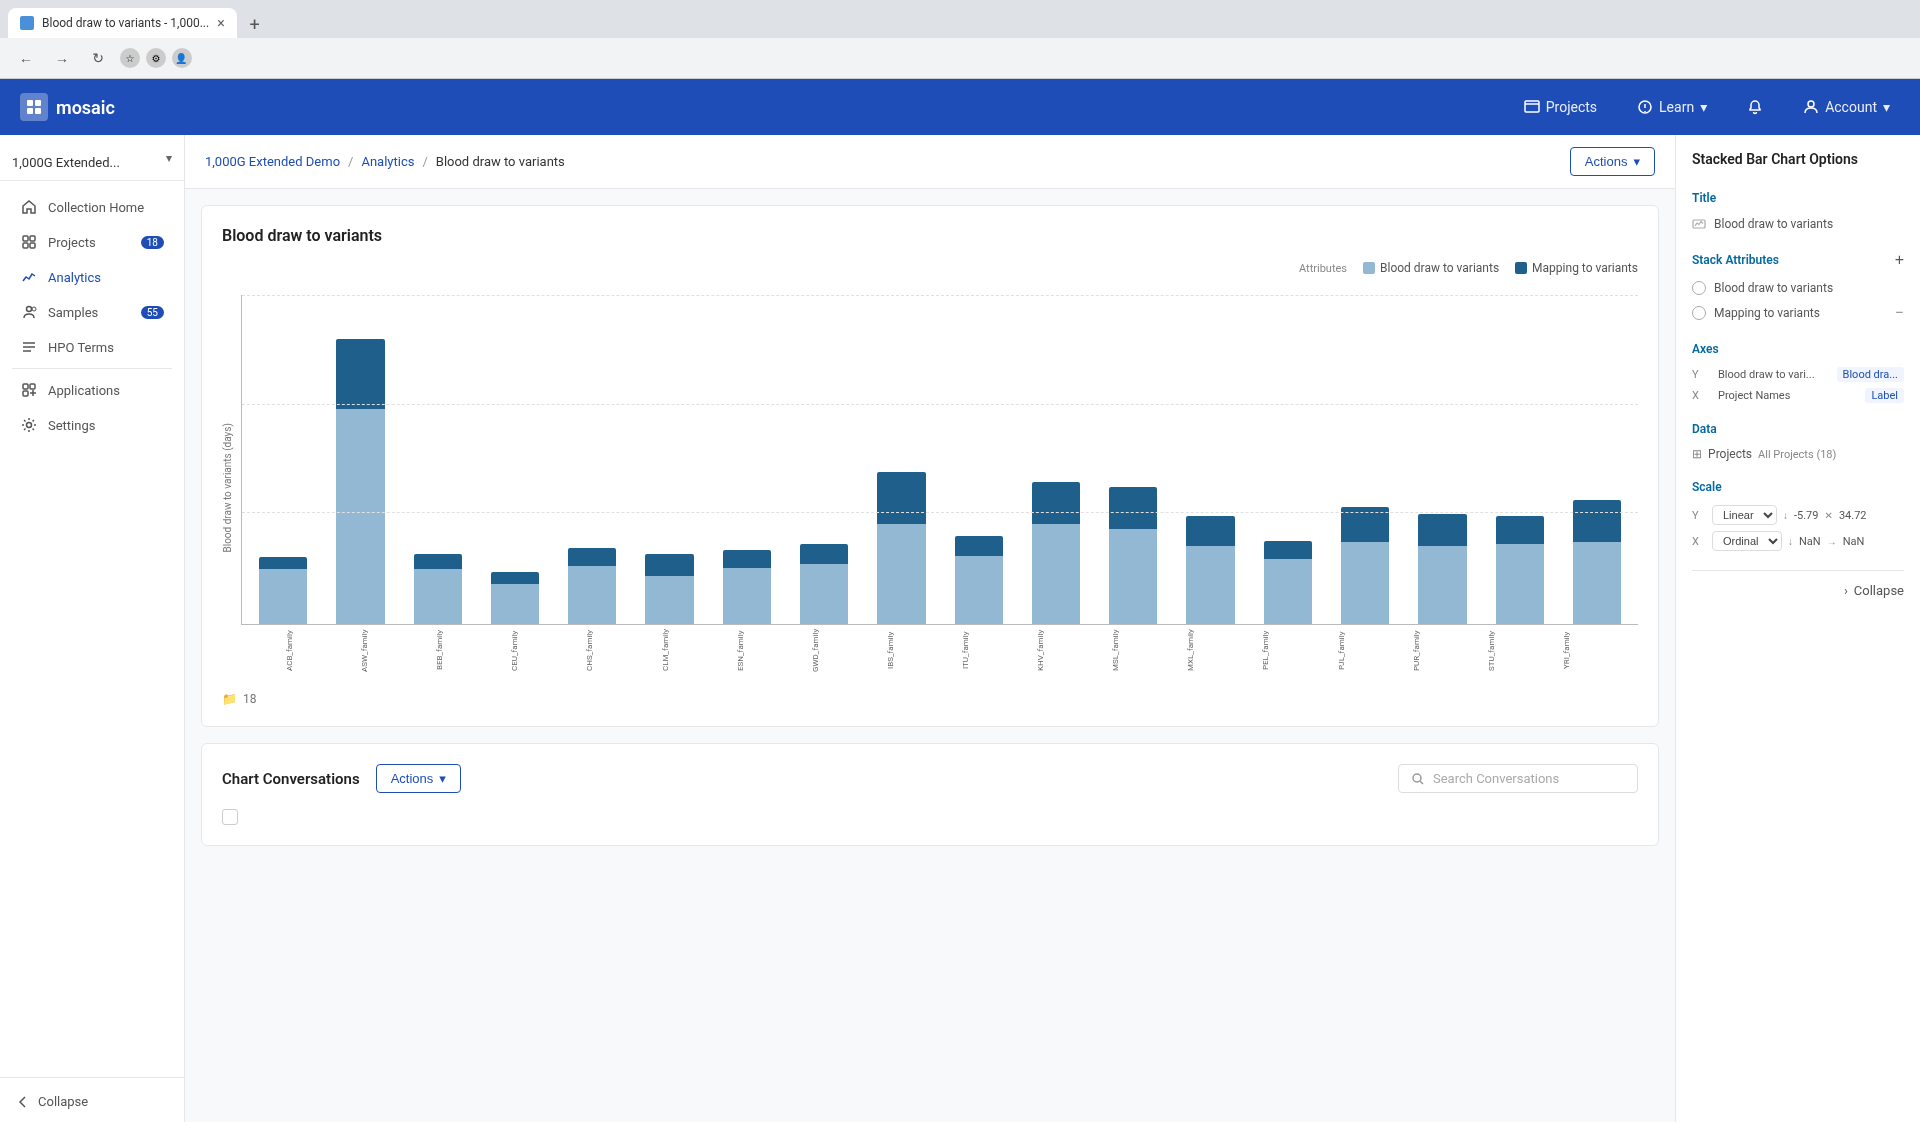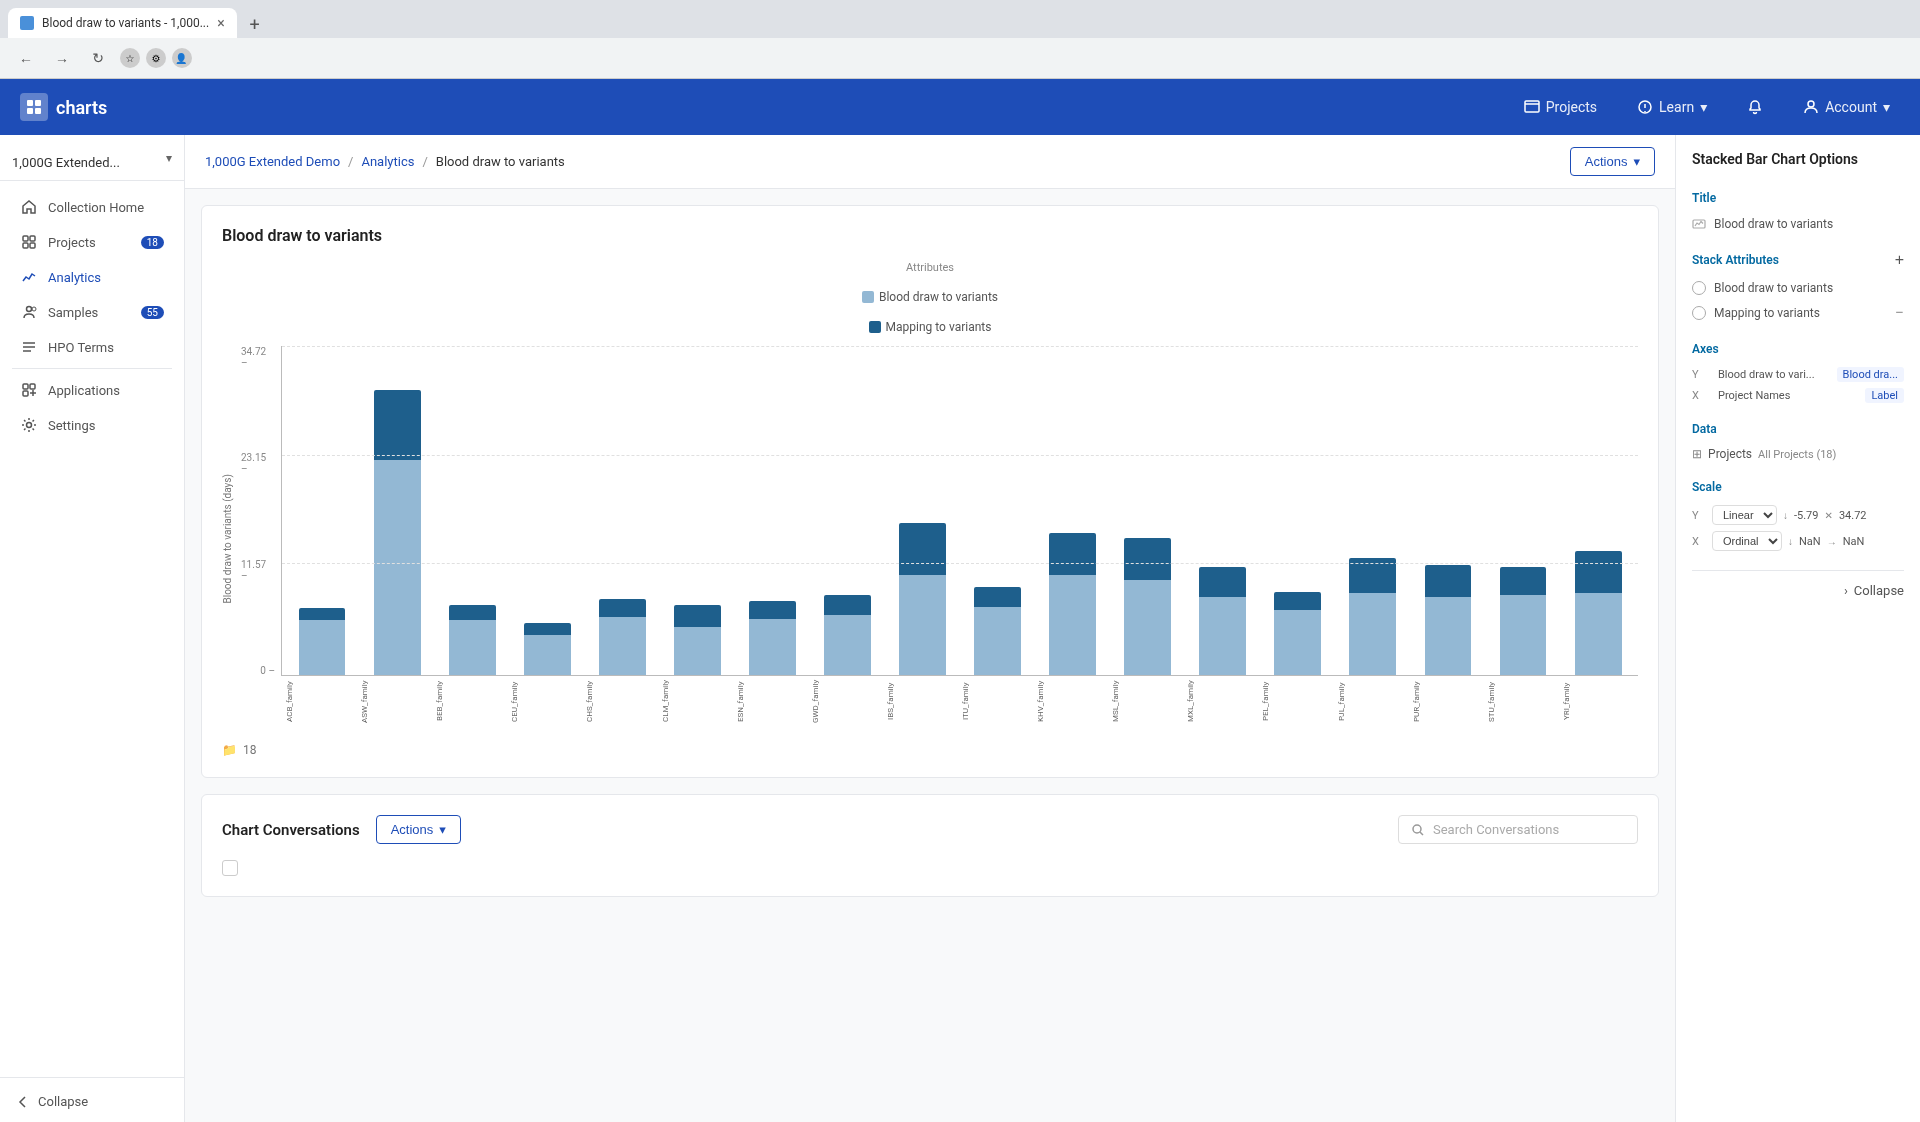"charts" span { text: charts -> mosaic }
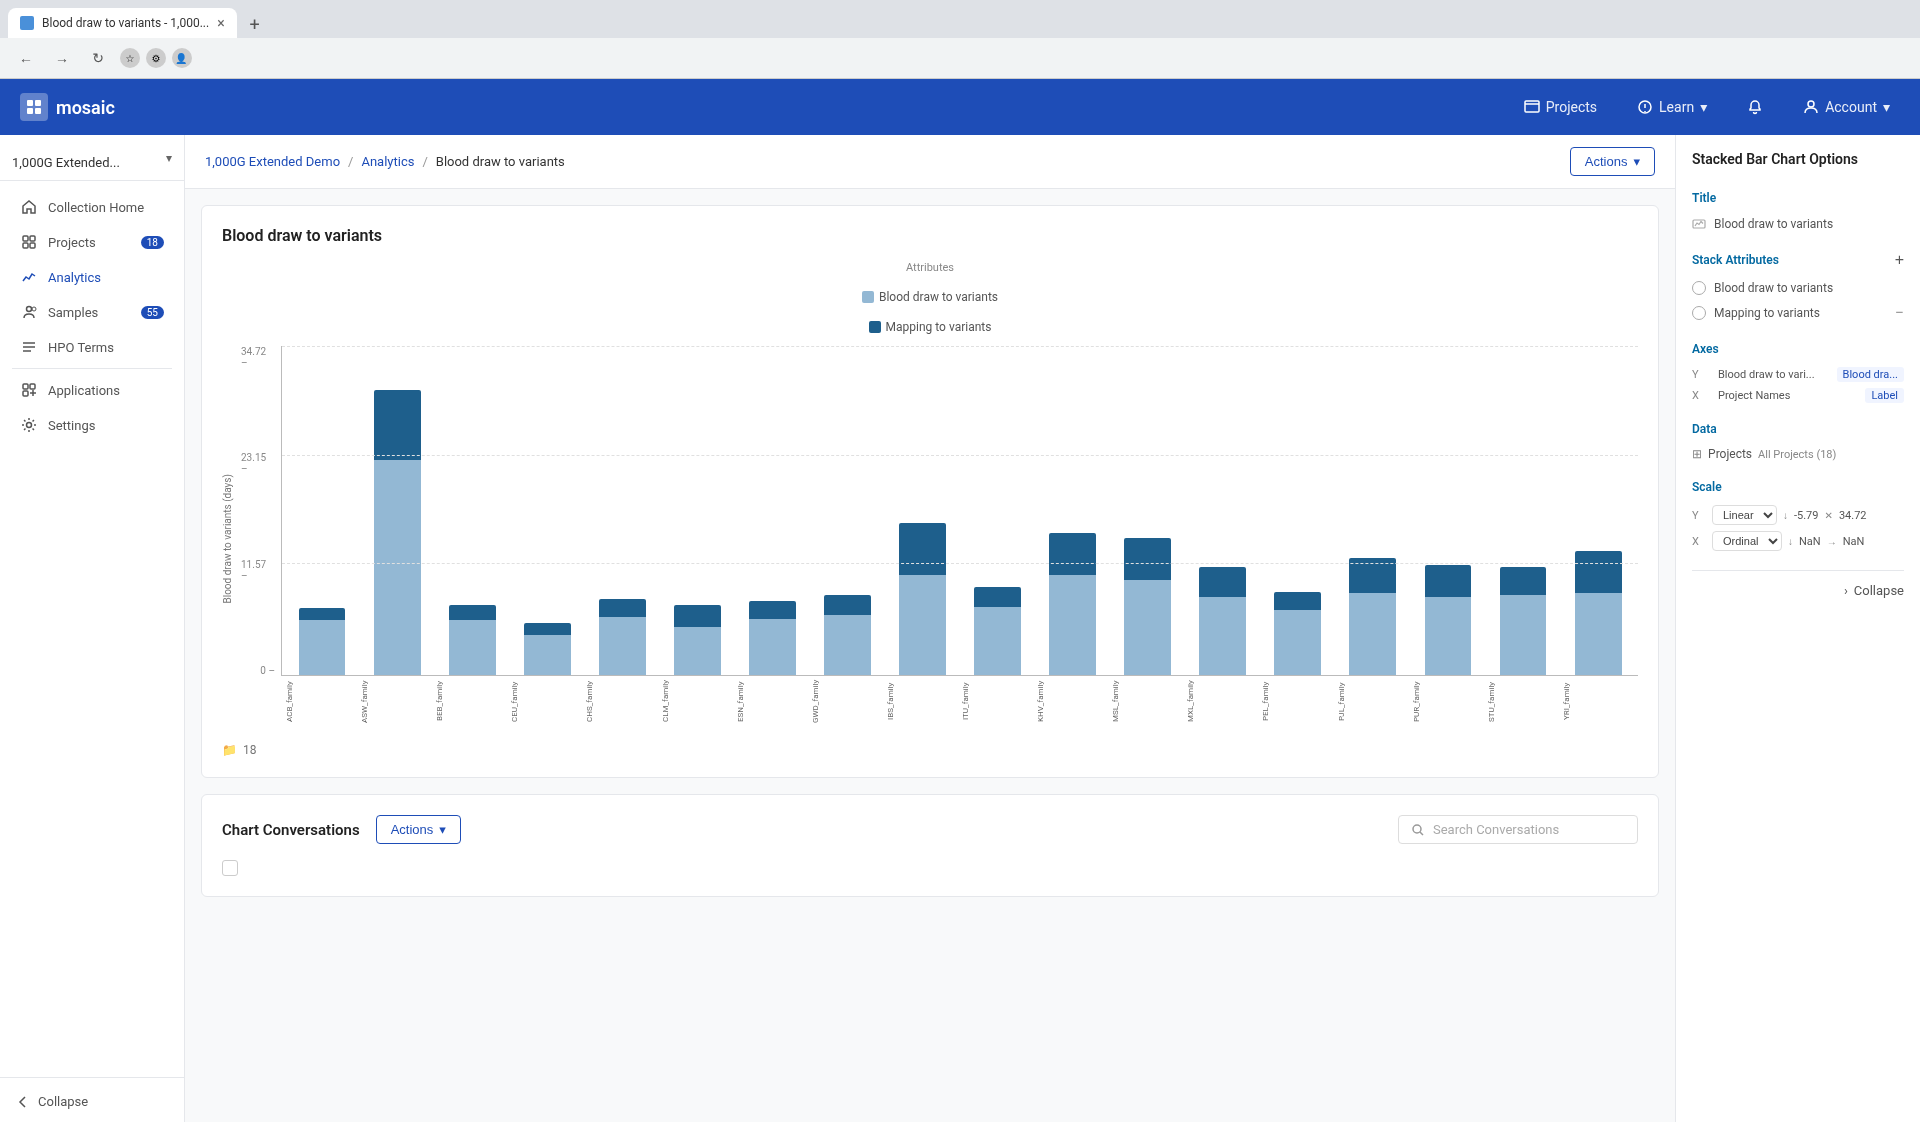"Attributes" .chart-legend { flex-direction: column -> none; margin-bottom: 12px -> 20px }
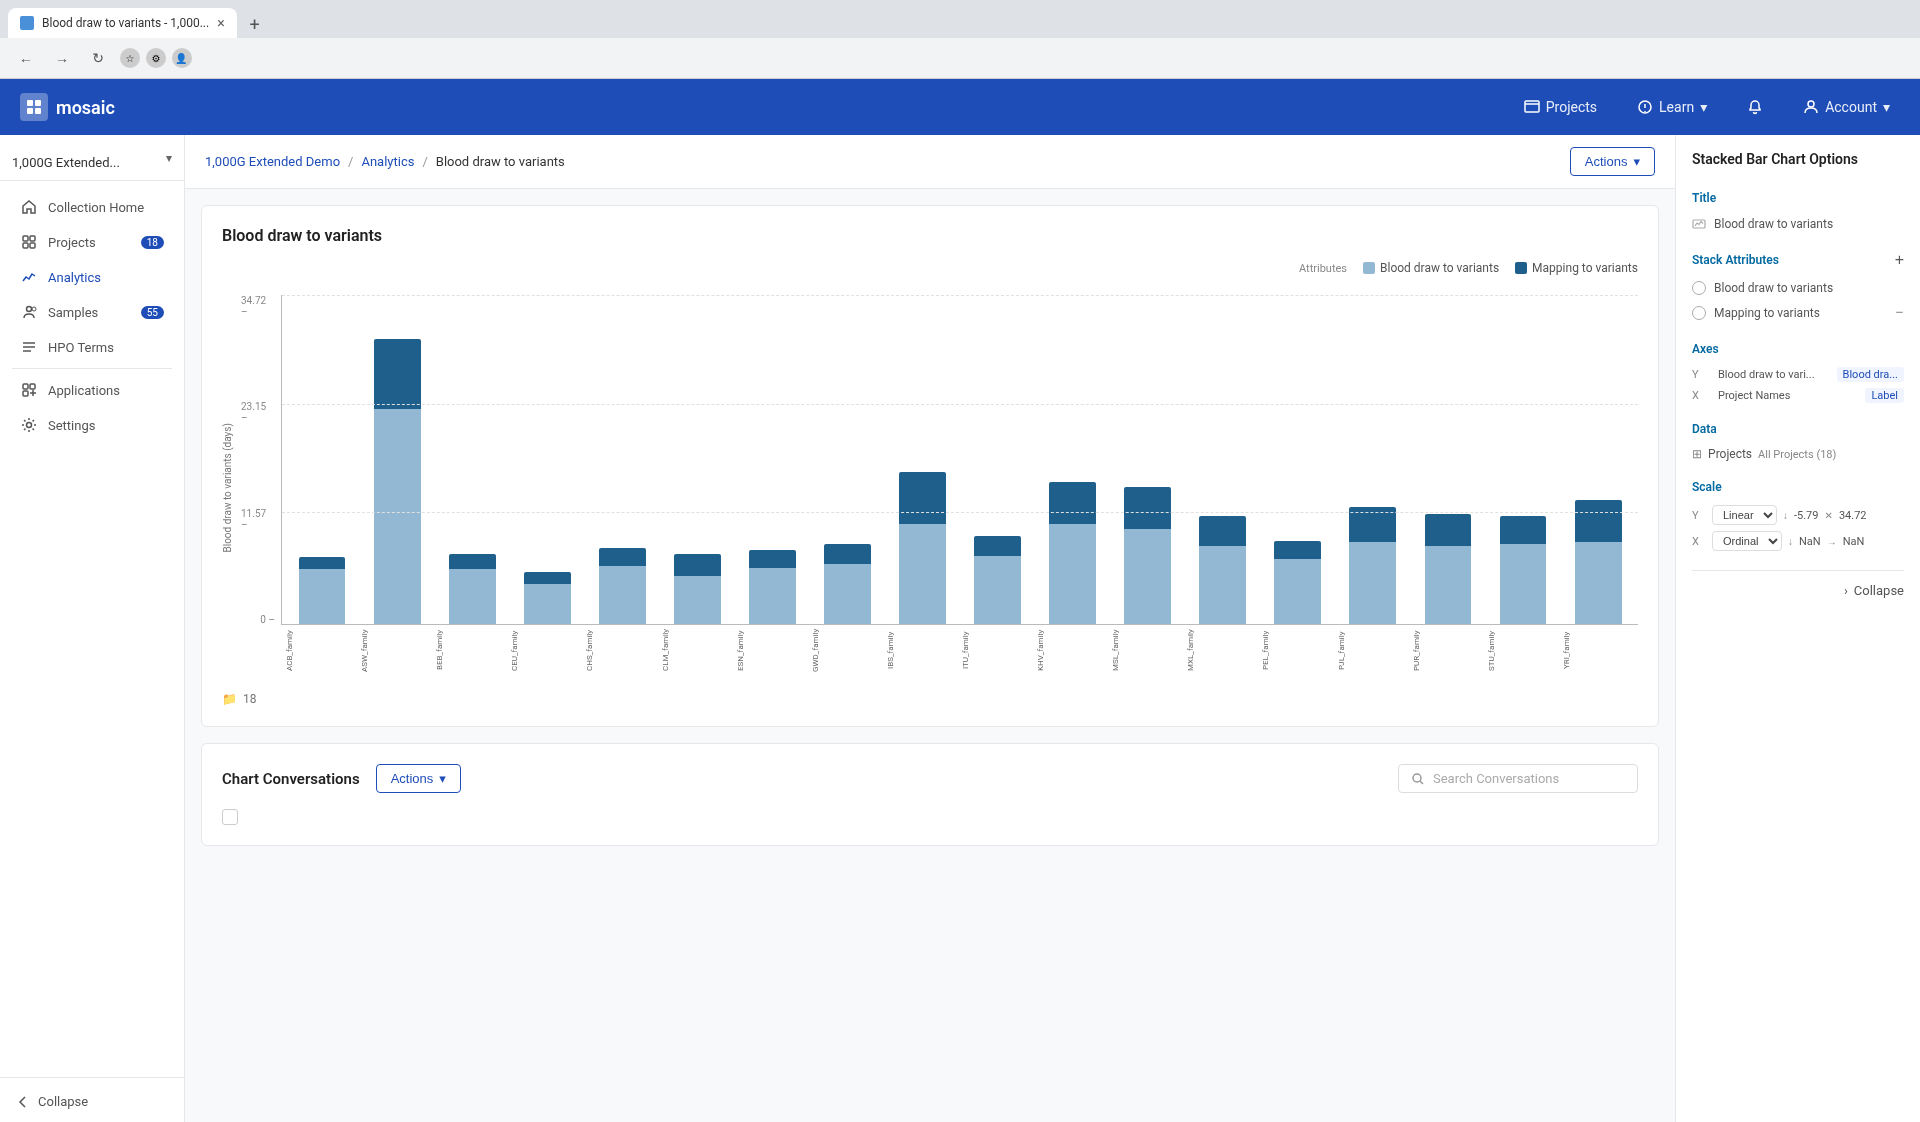"34.72 –" div { html: <div> <span>34.72 –</span> <span>23.15 –</span> <span>11.57 –</span> <span>0 –</span> </div> -> none }
